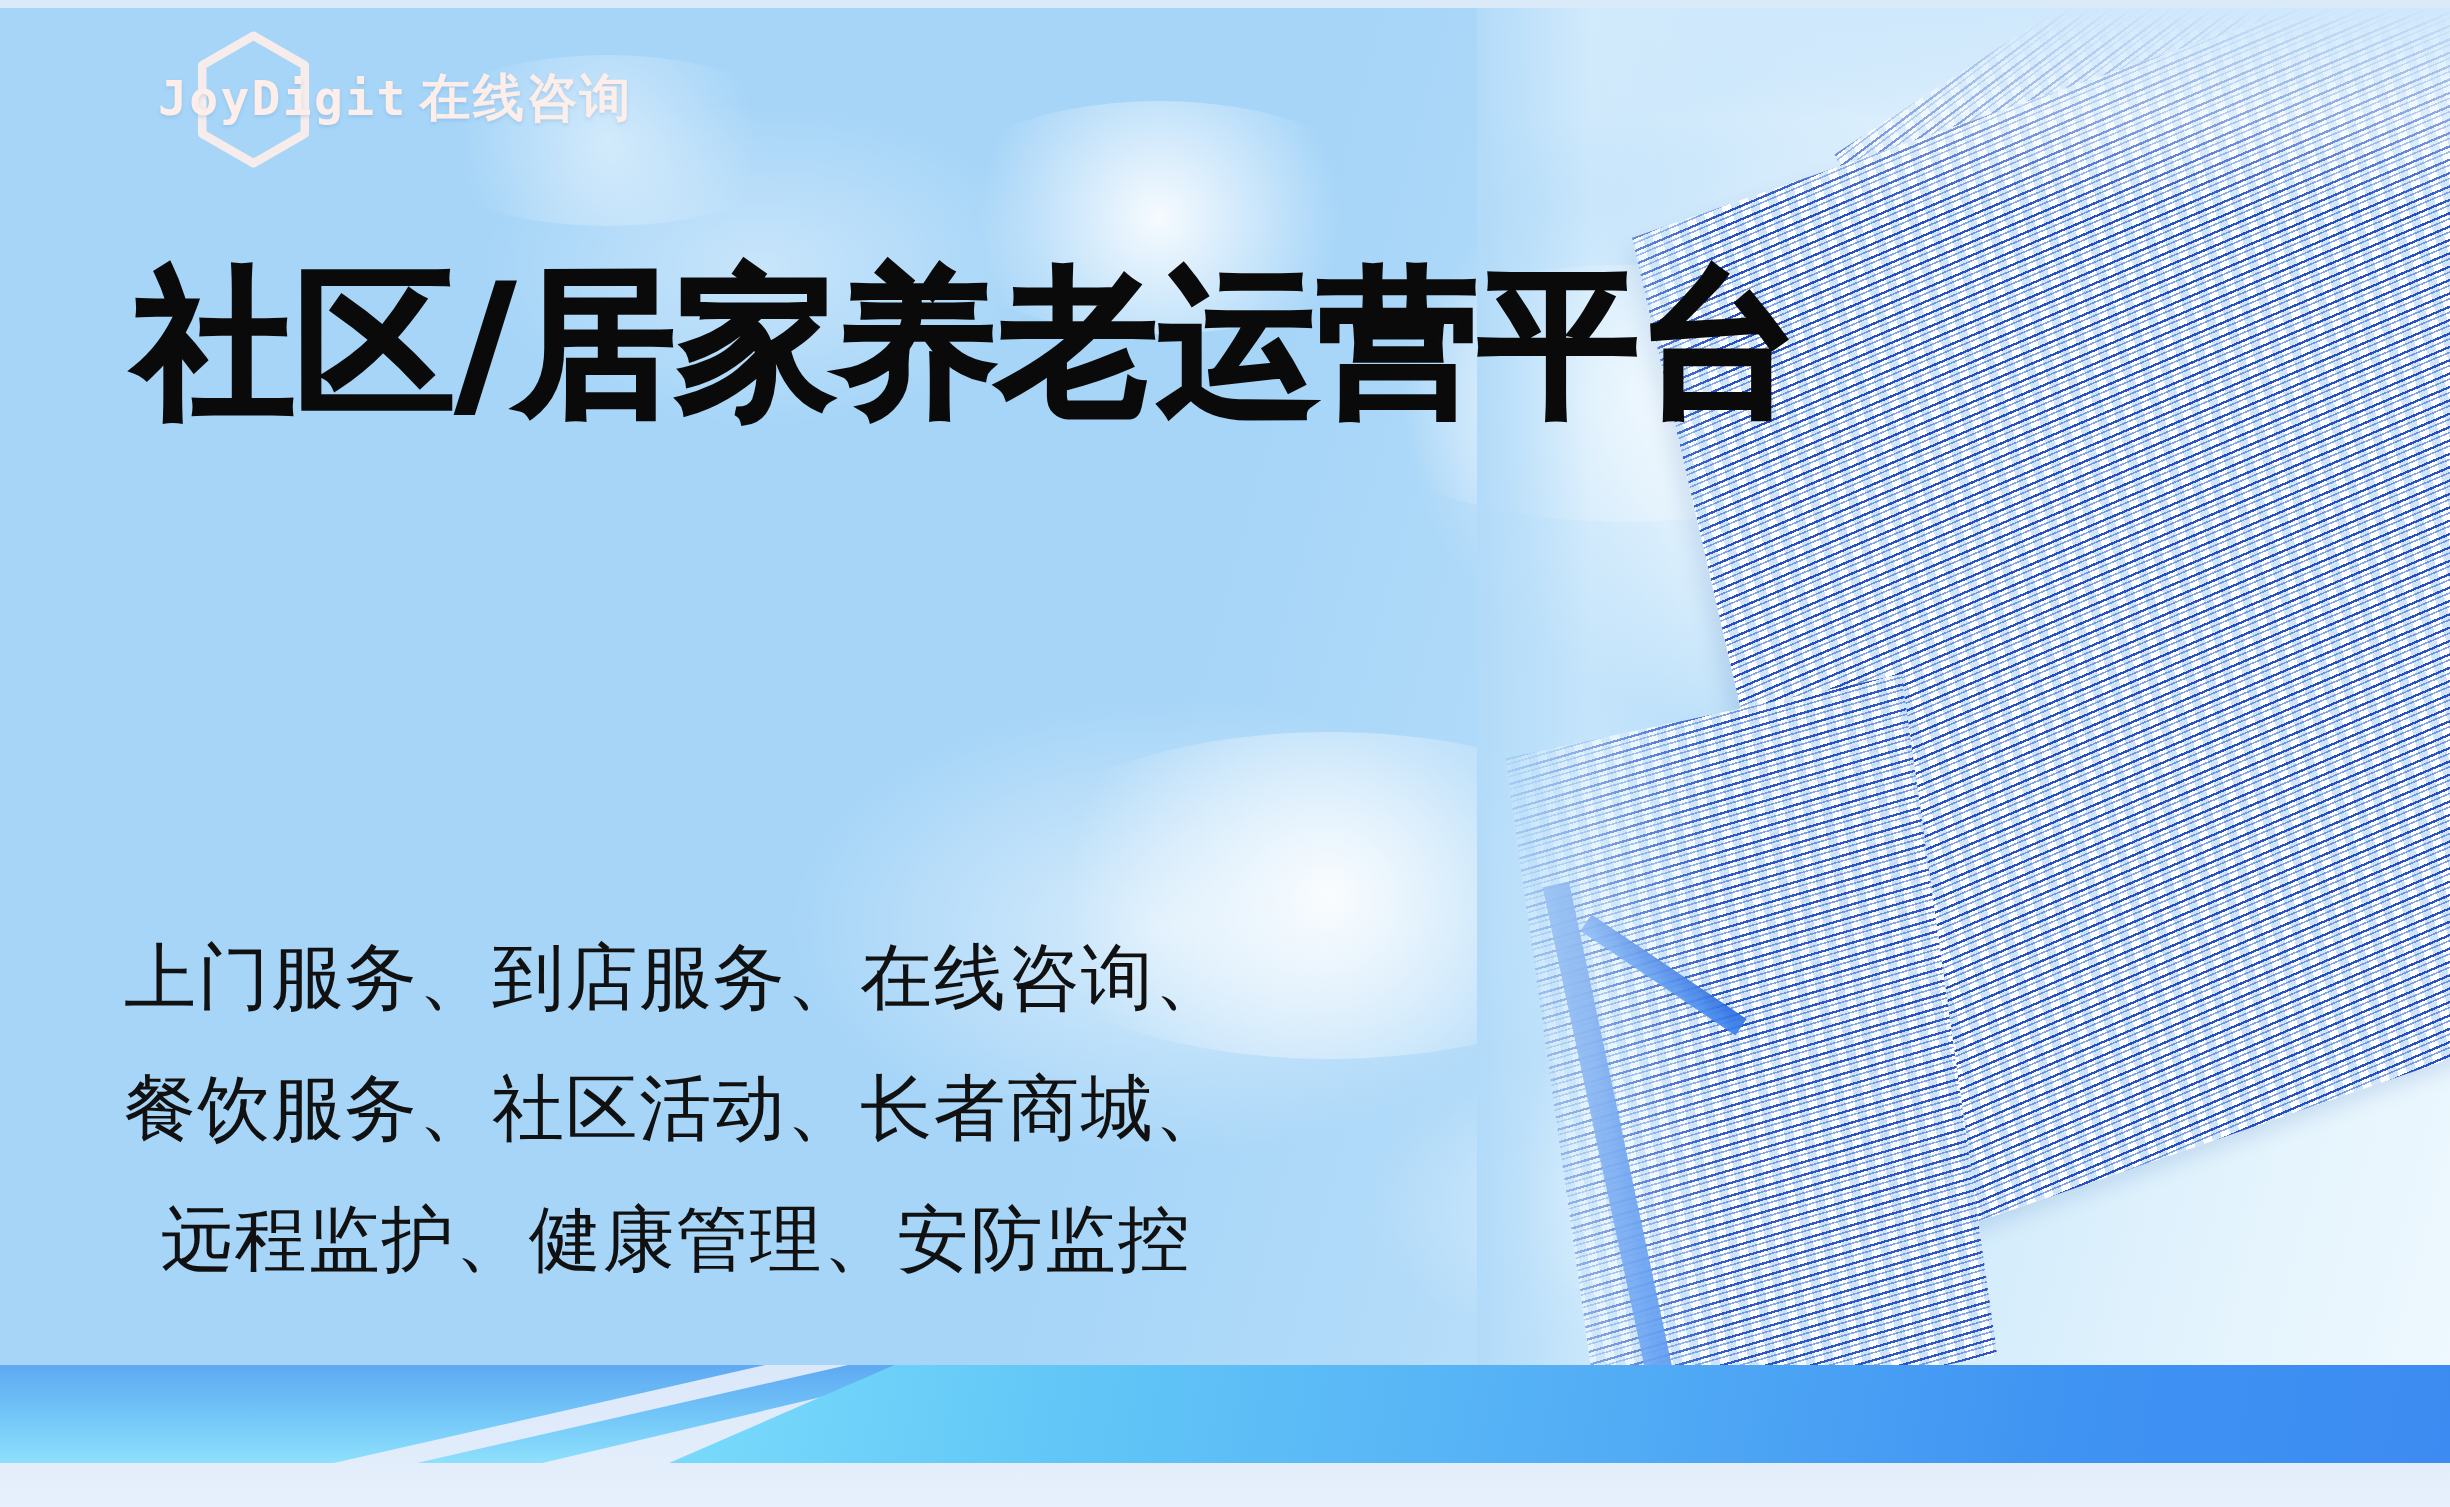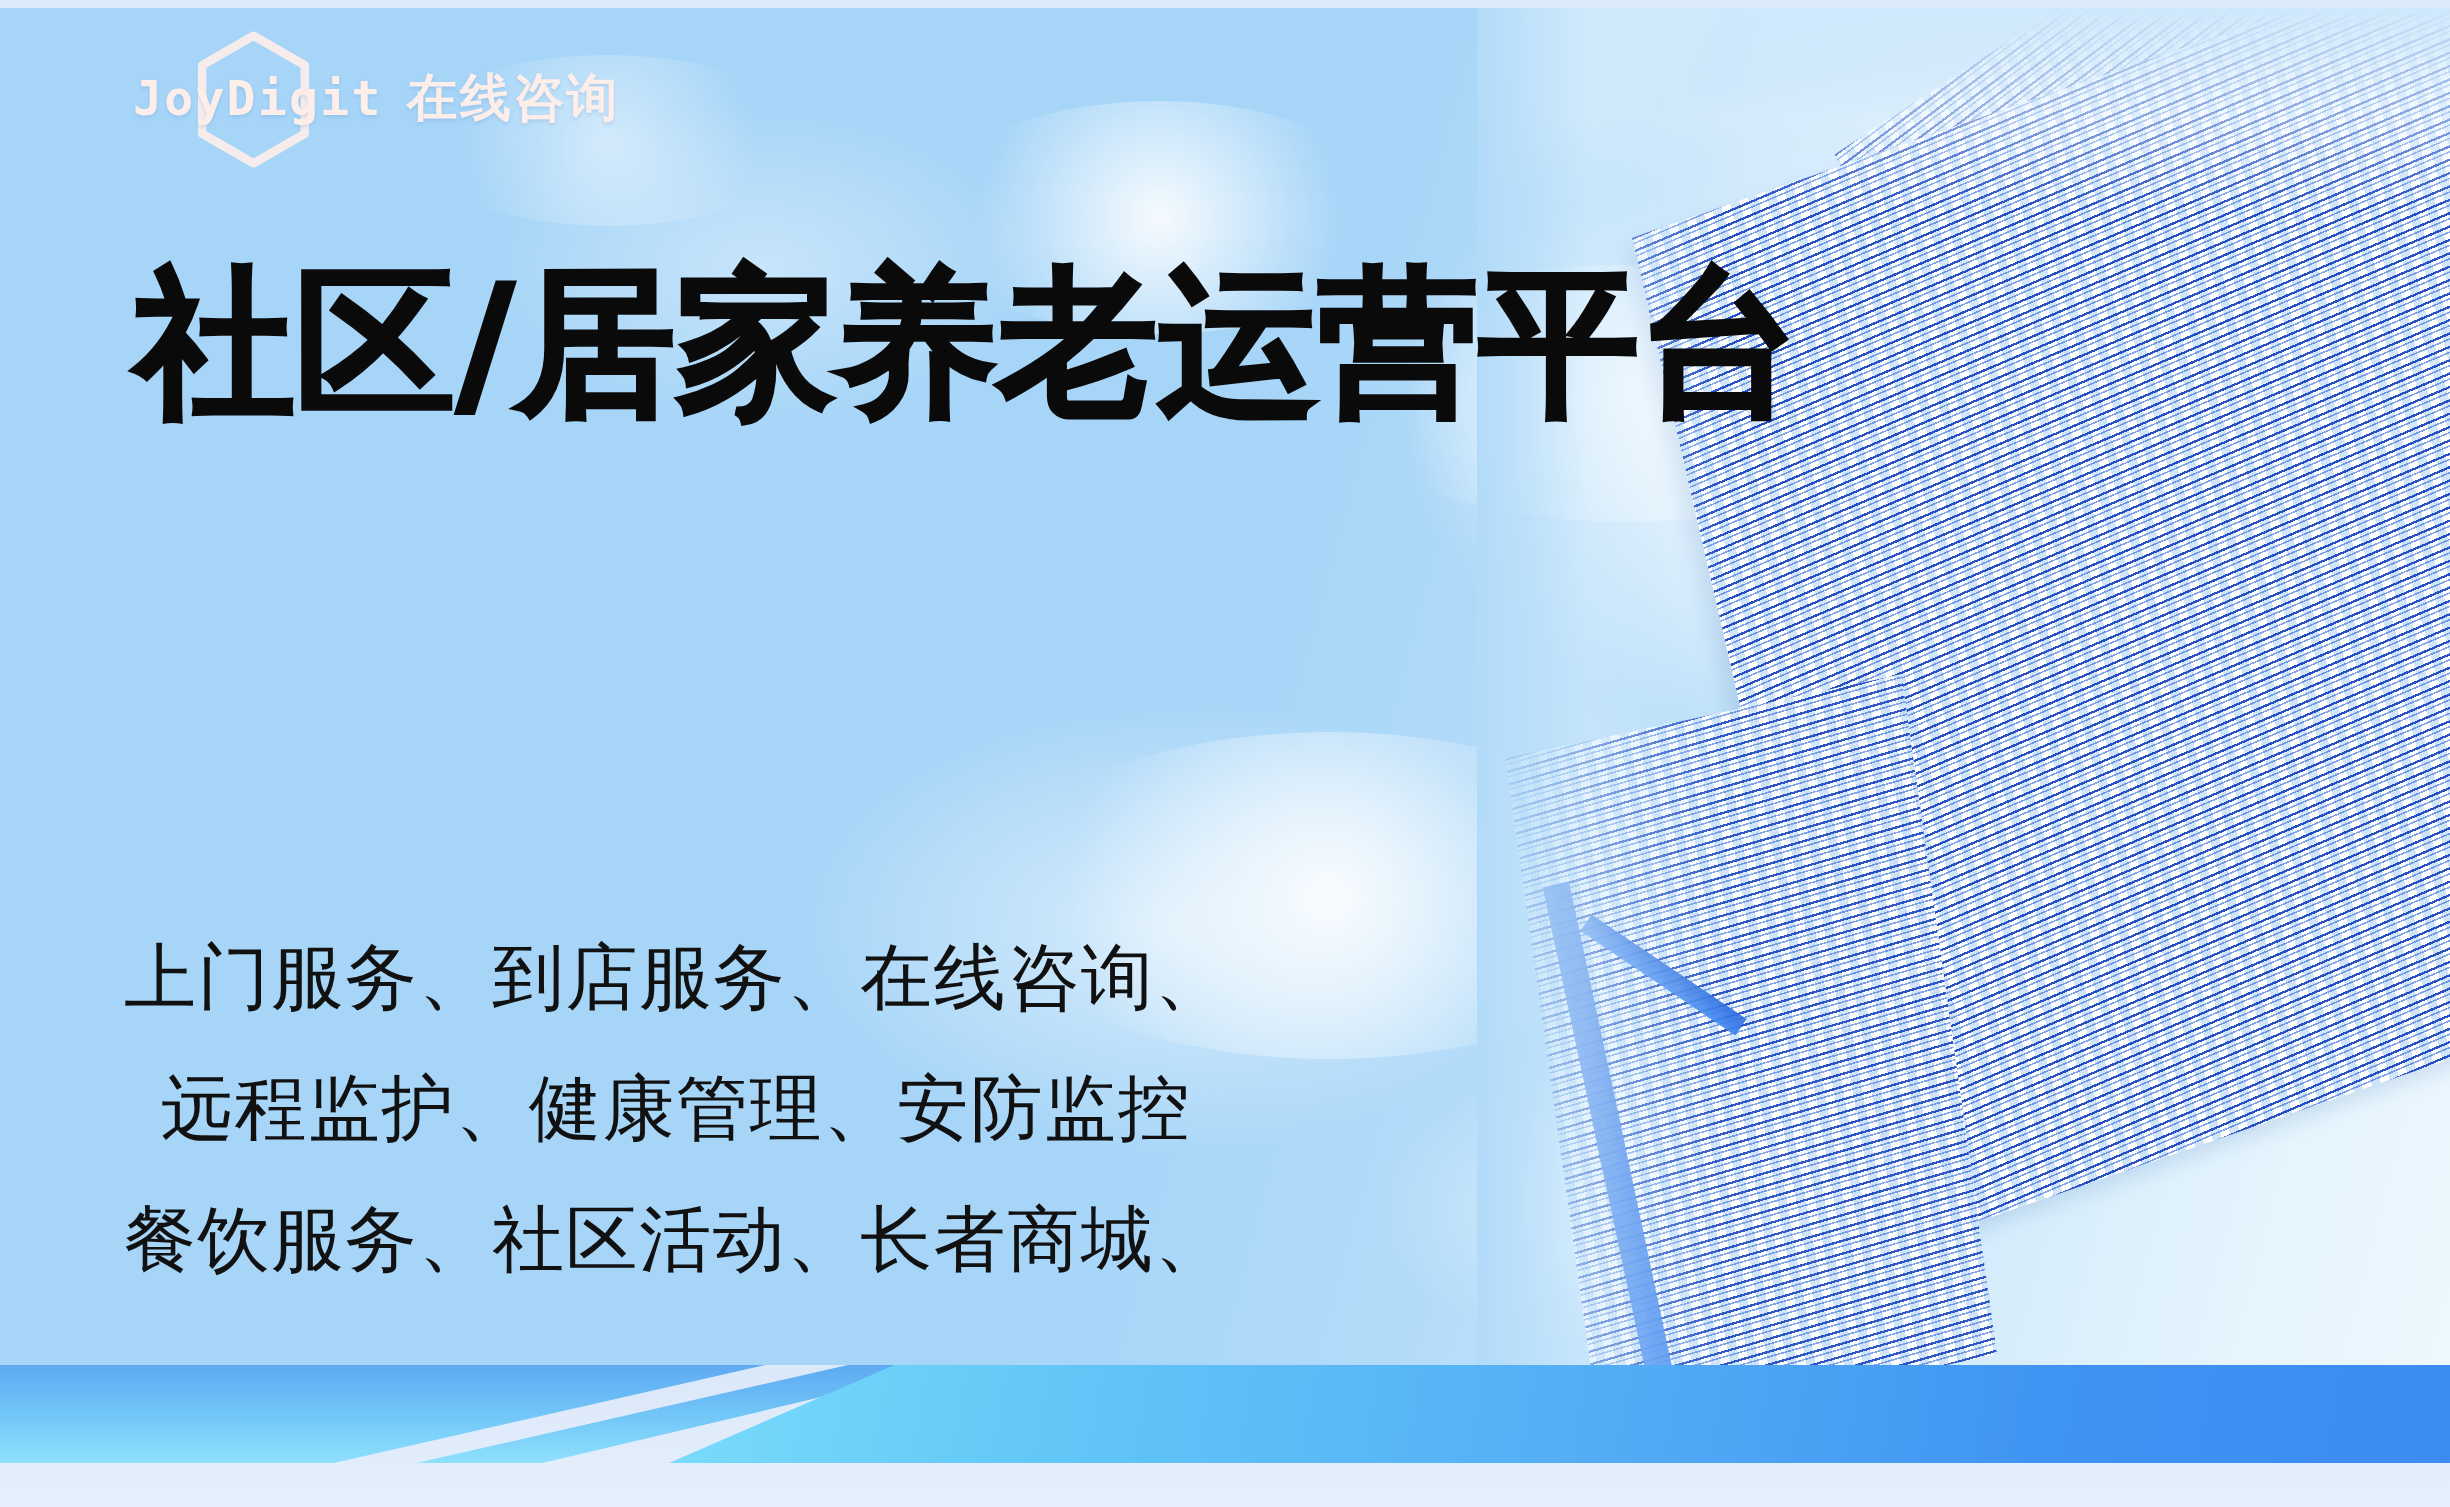"JoyDigit" .logo-text { gap: 24px -> 12px; margin-left: 1px -> 26px }
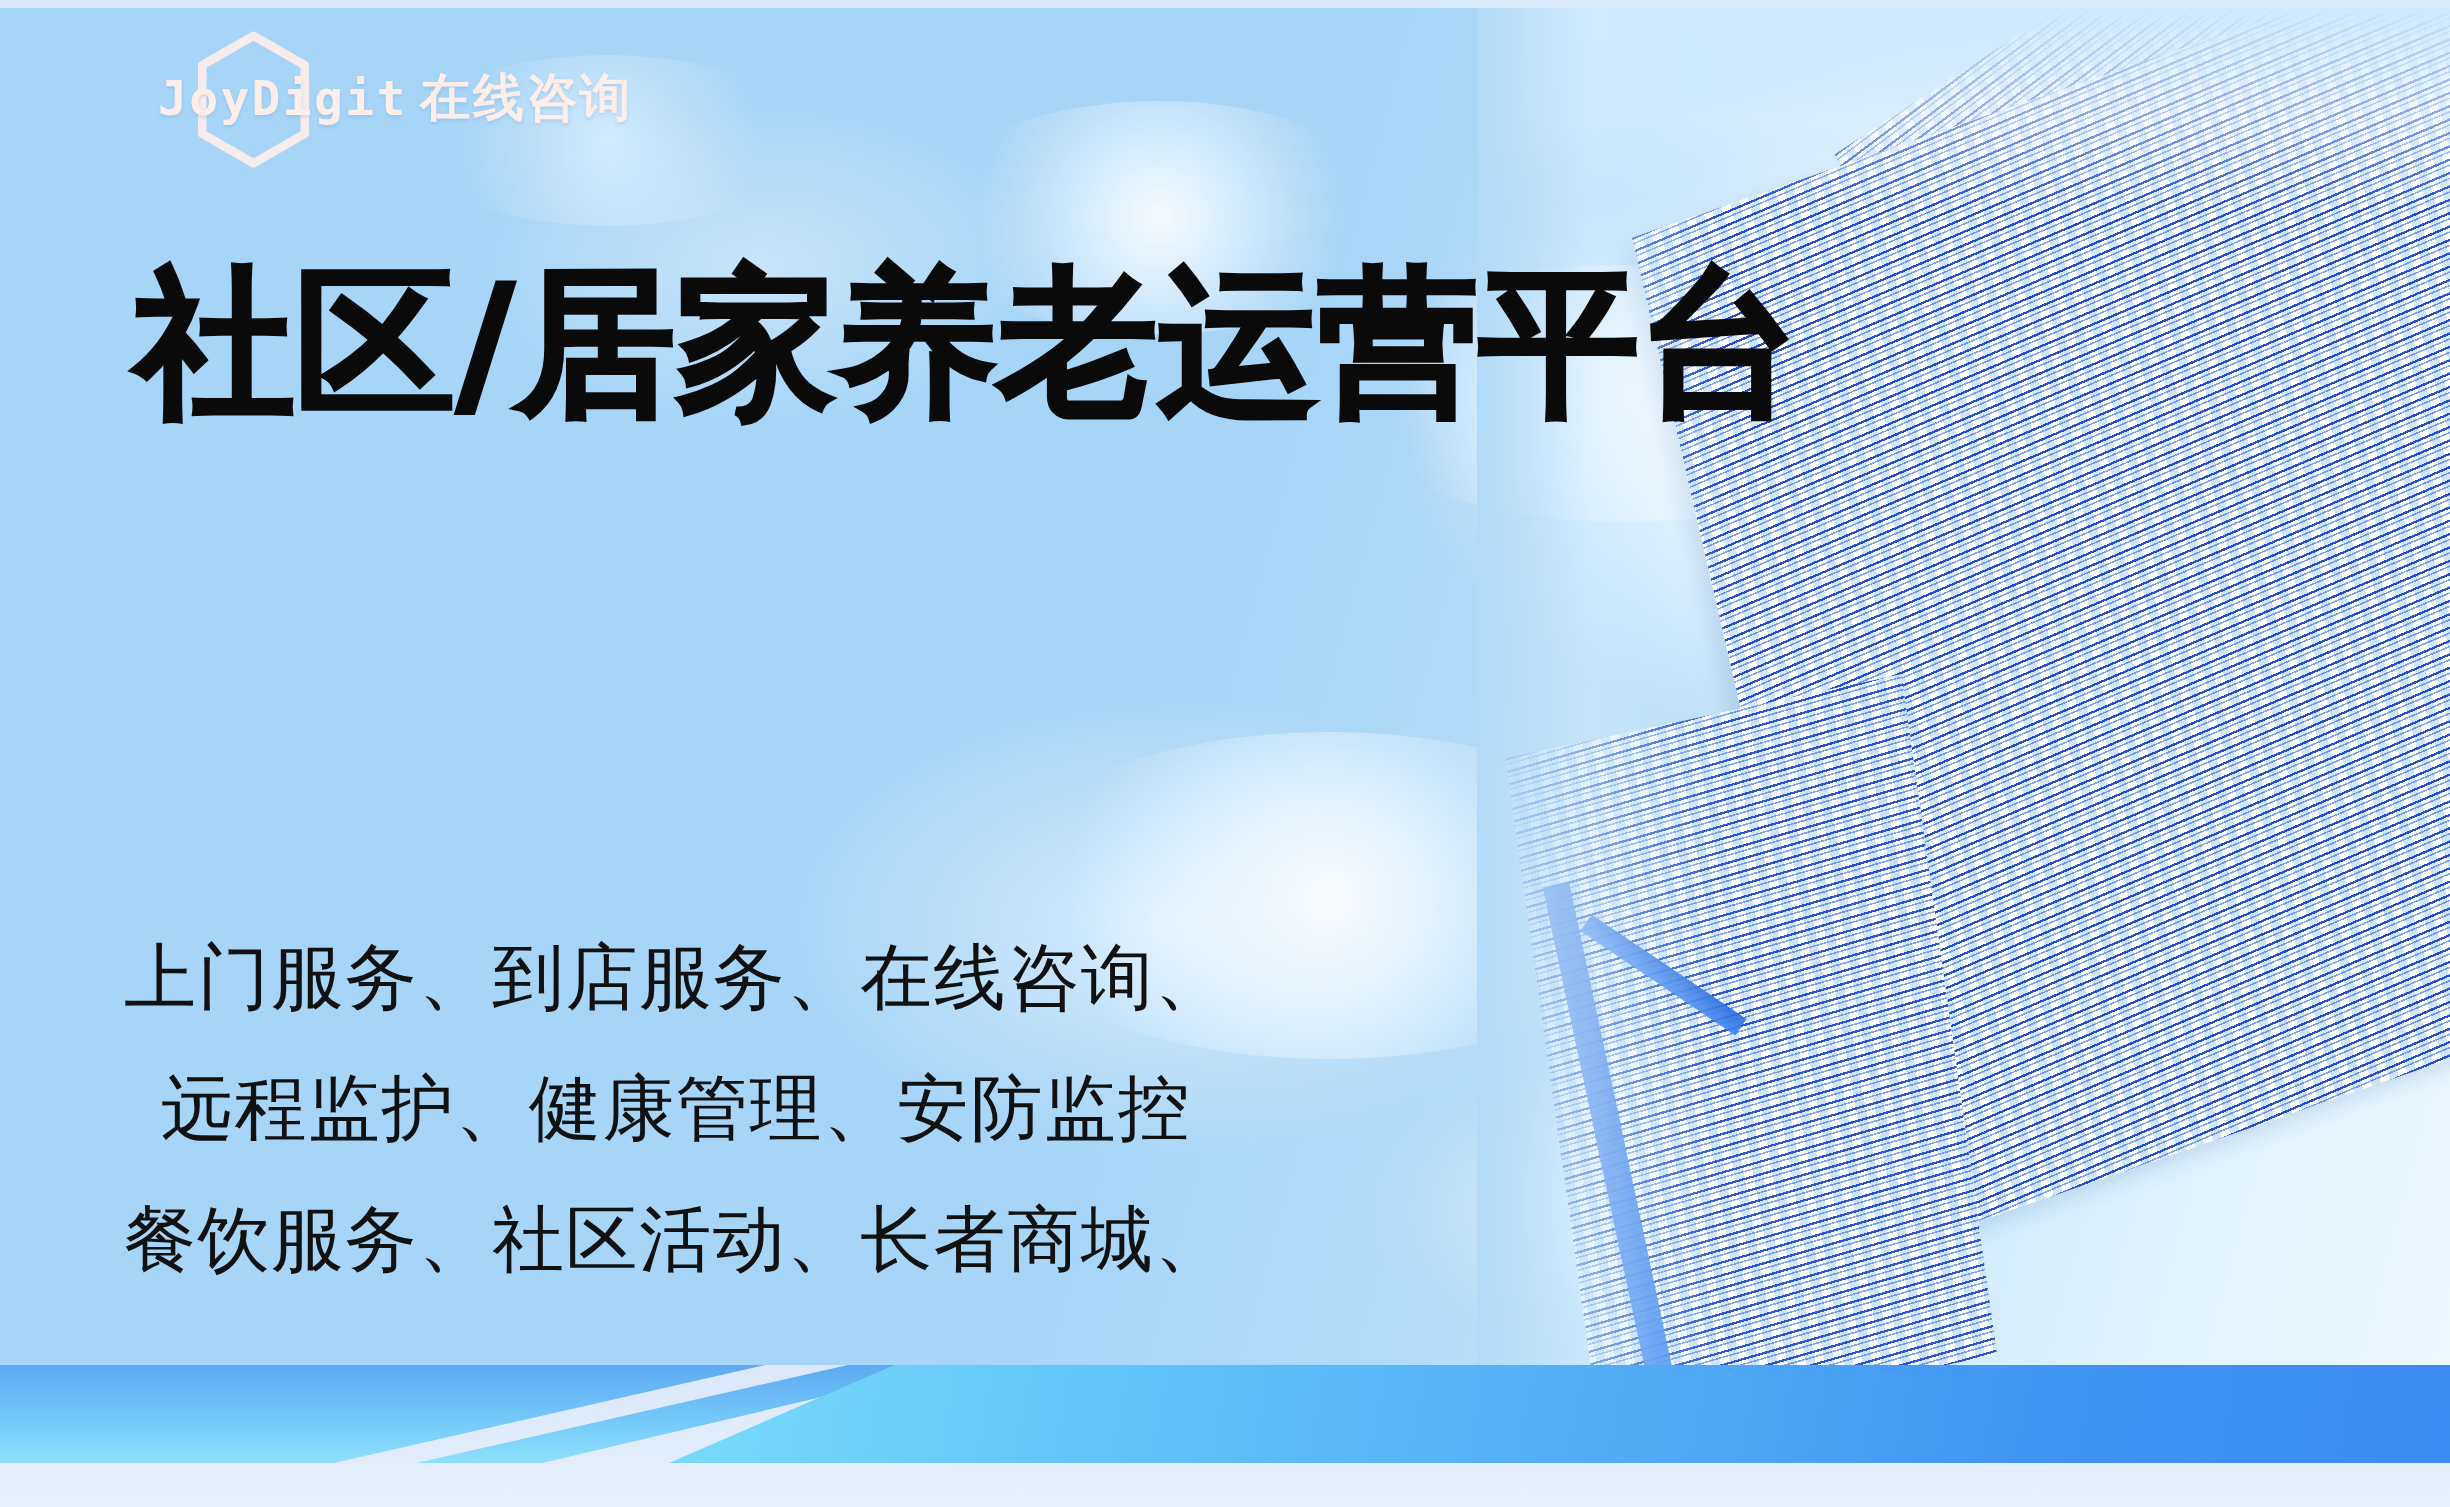"远程监护、健康管理、安防监控" div { order: before "餐饮服务、社区活动、长者商城、" -> after "餐饮服务、社区活动、长者商城、" }
